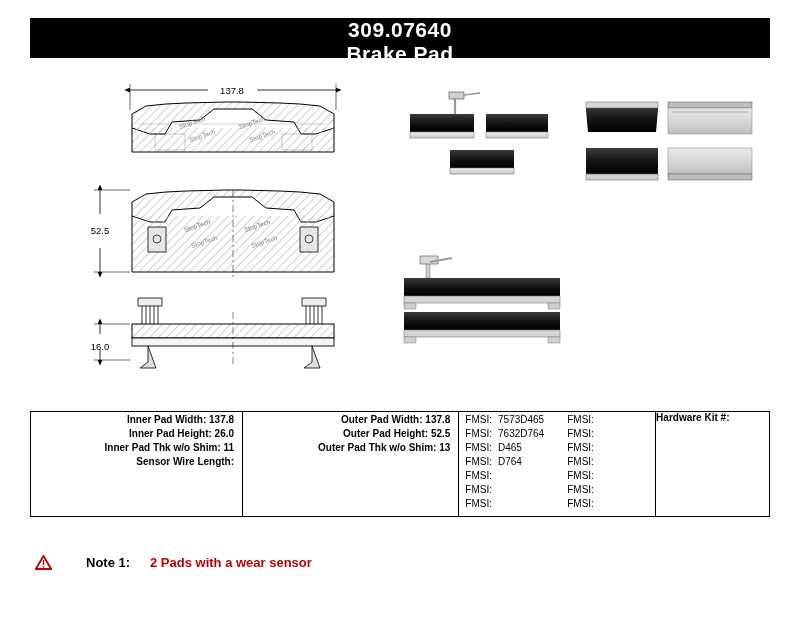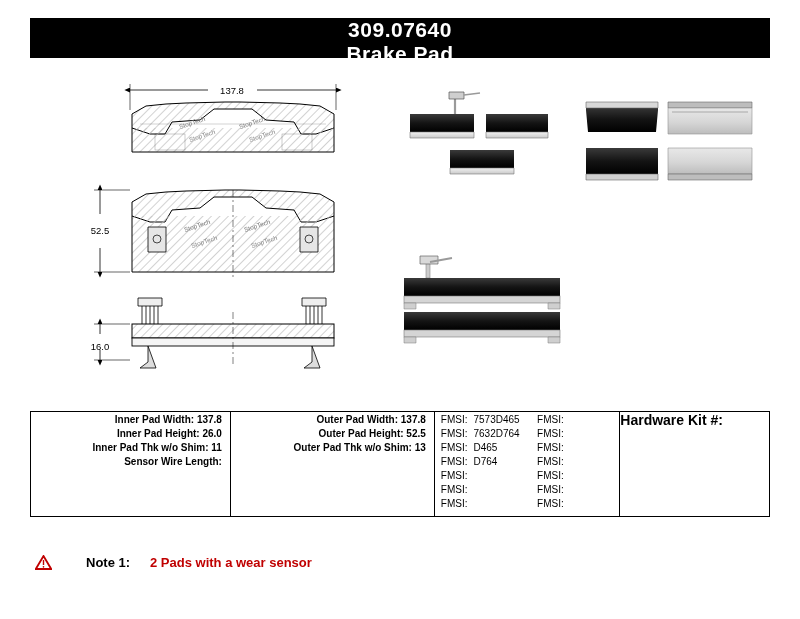"Hardware Kit #:" .related-body { font-size: 14px -> 10px }
